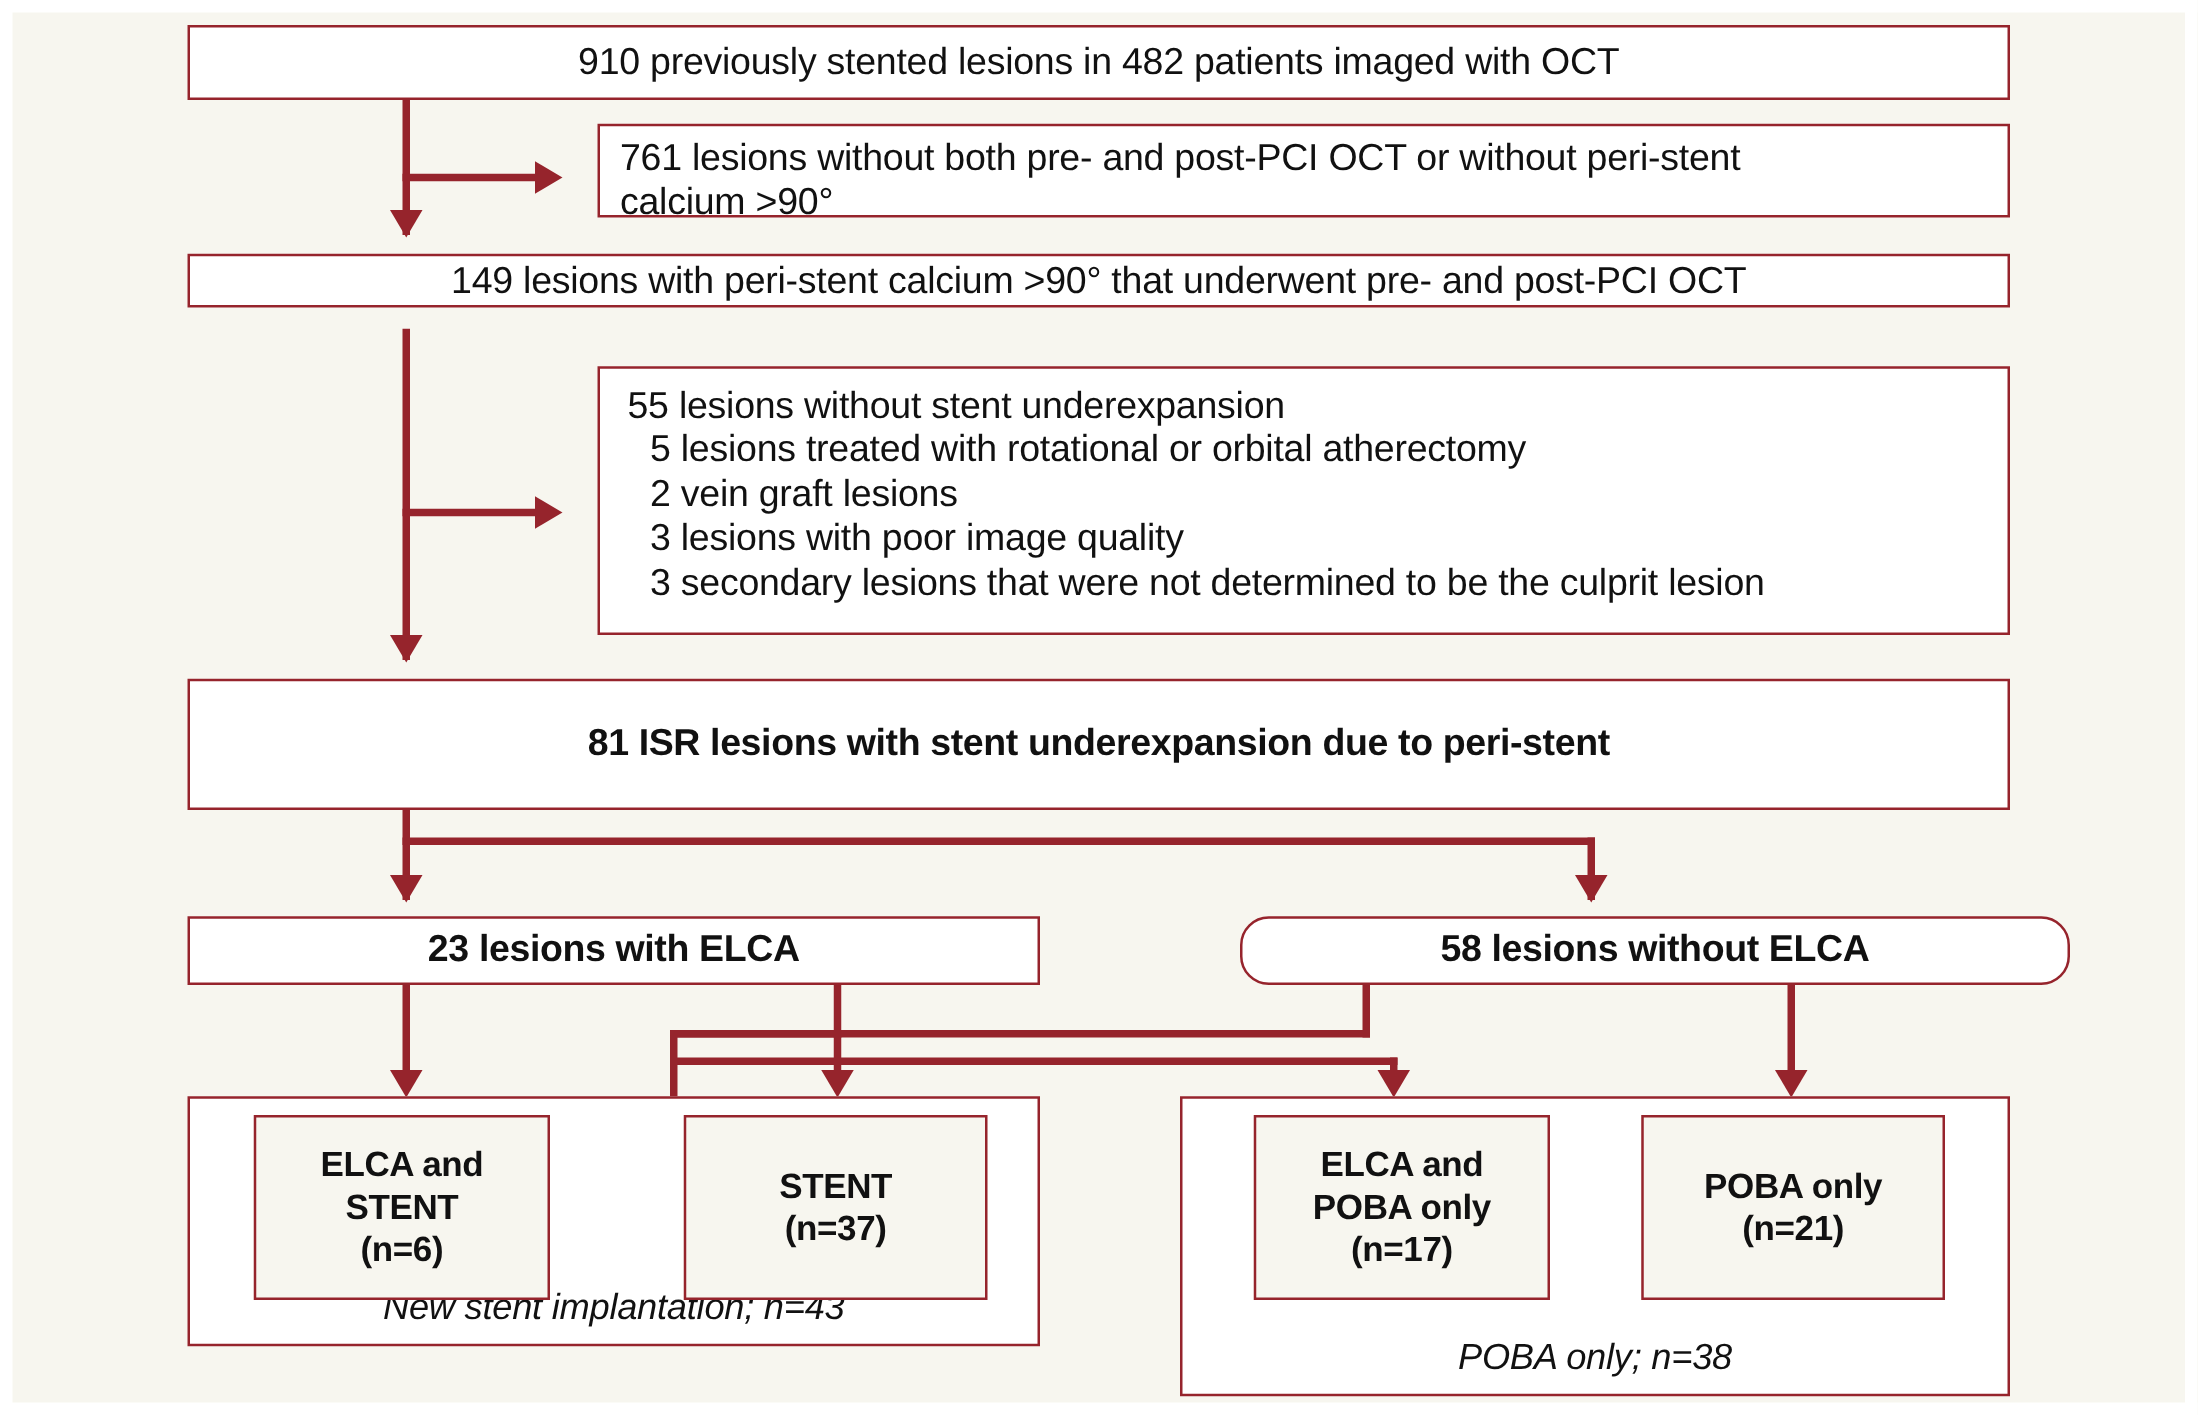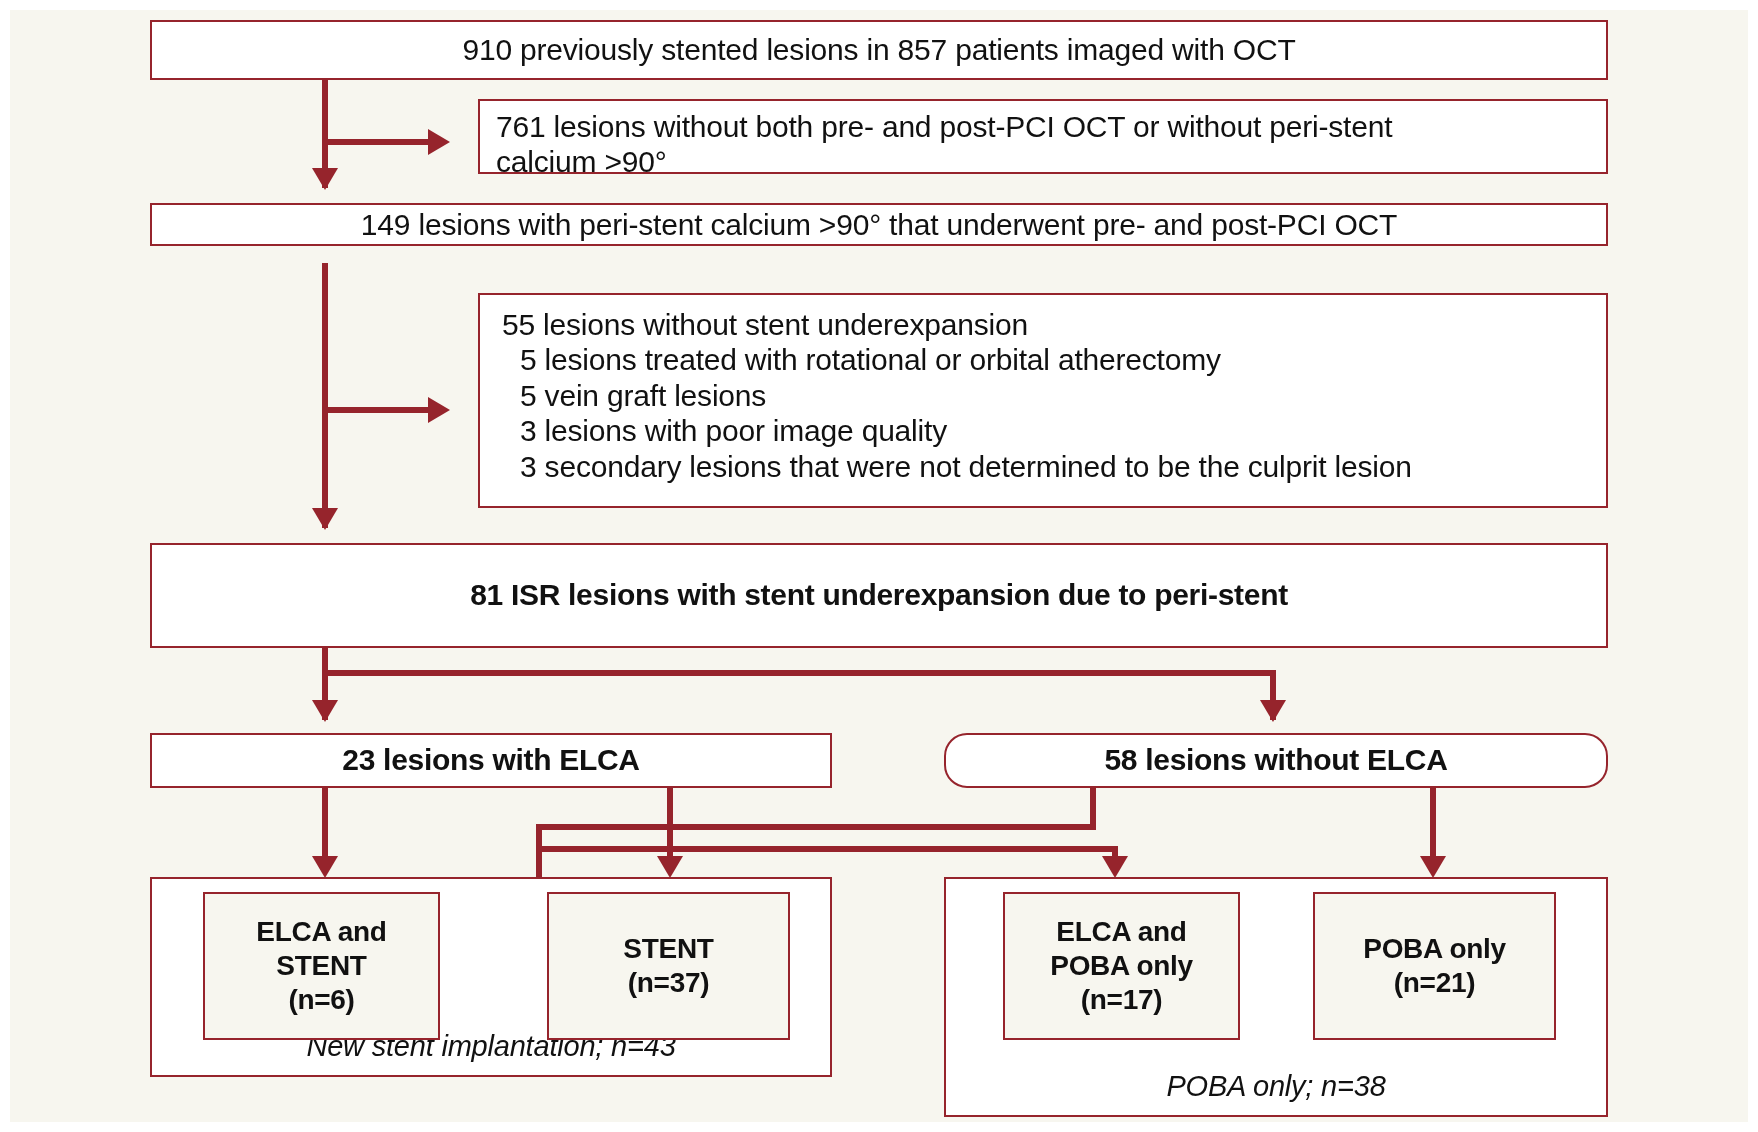"910 previously stented lesions in" div.vcenter { text: 857 -> 482 }
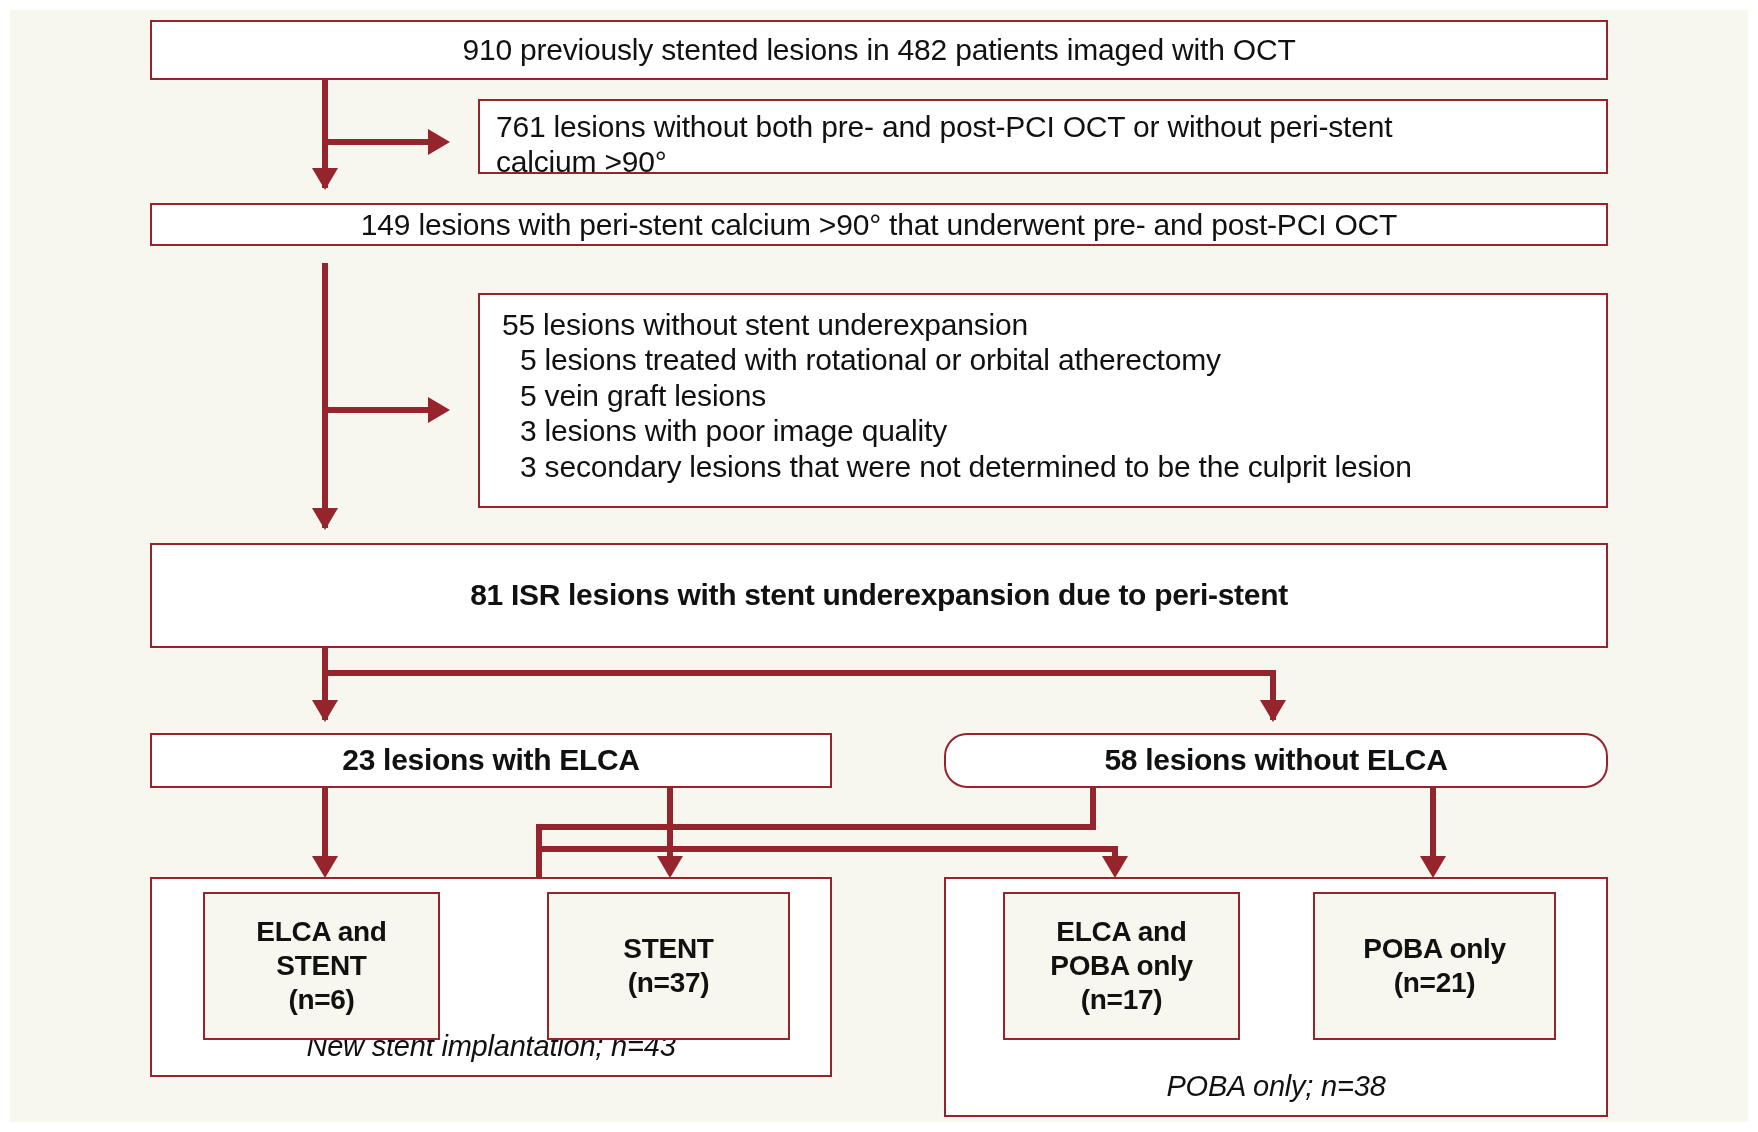"5 vein graft lesions" div.t-reg { text: 5 -> 2 }
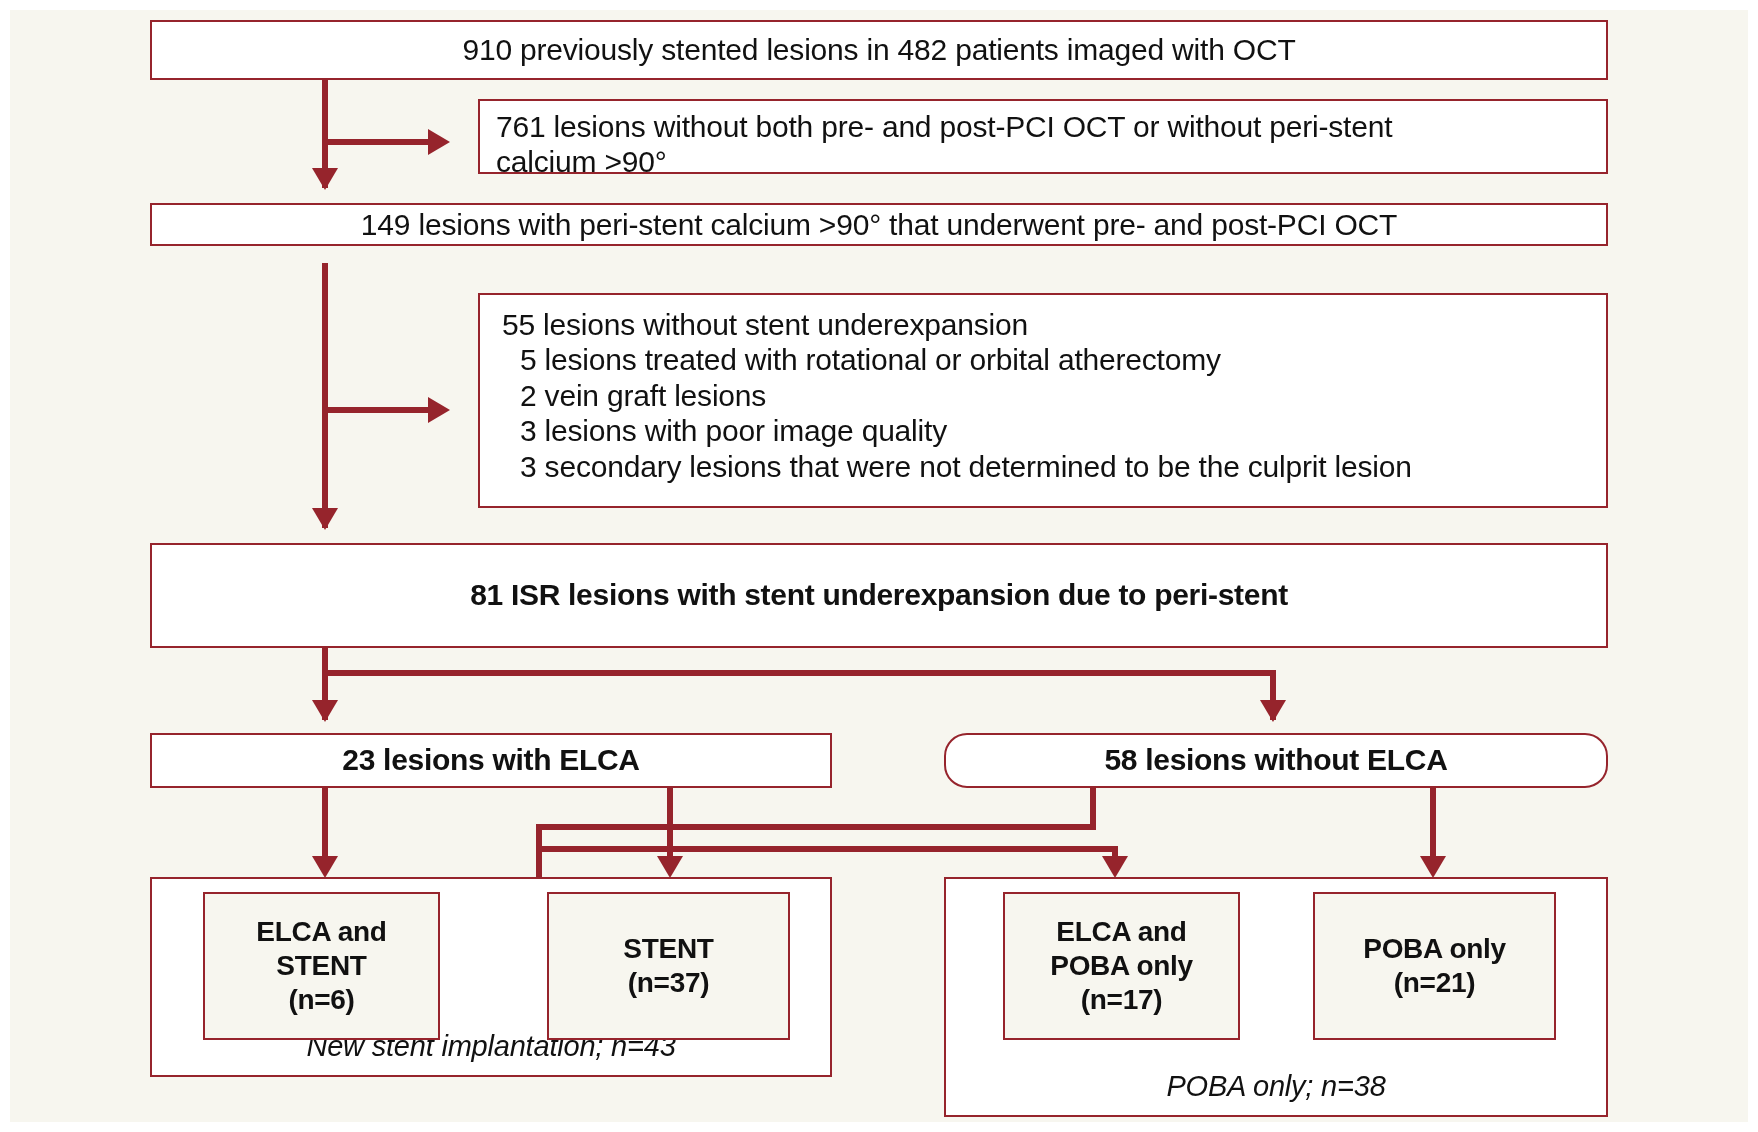"58 lesions without ELCA" div.box { left: 944px -> 992px }
